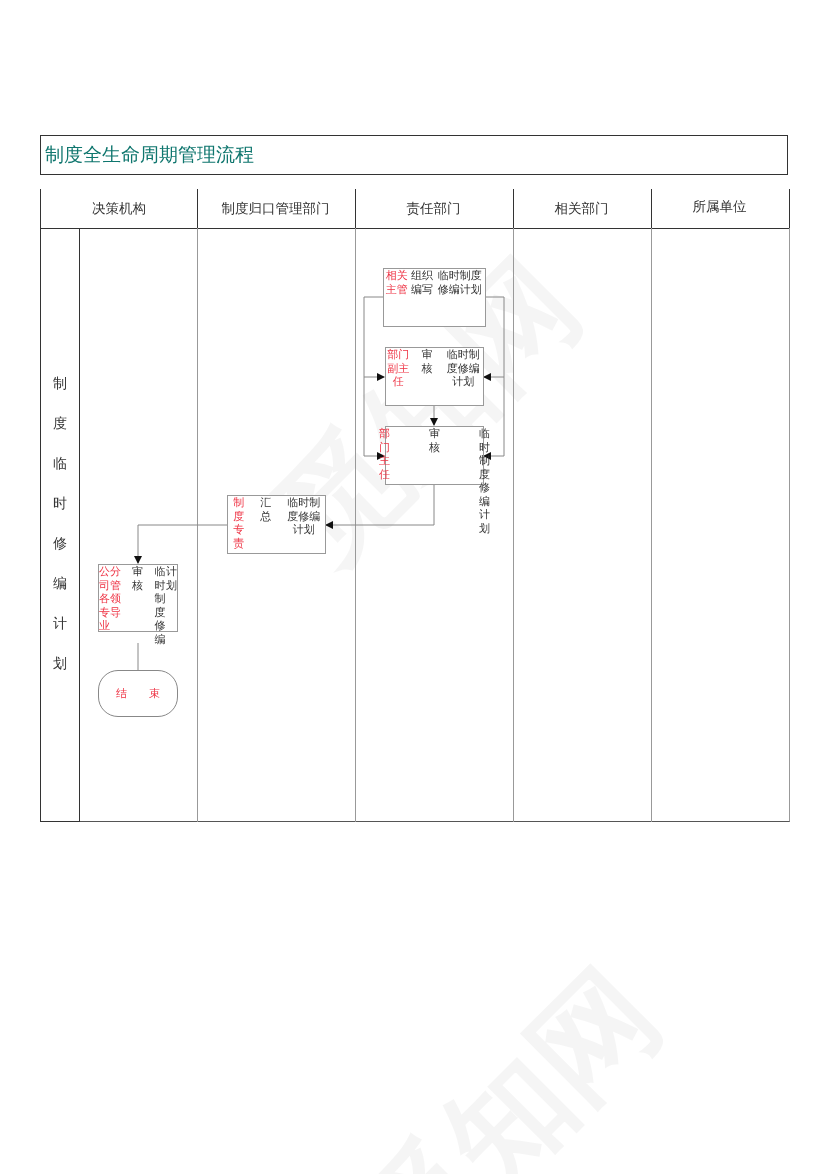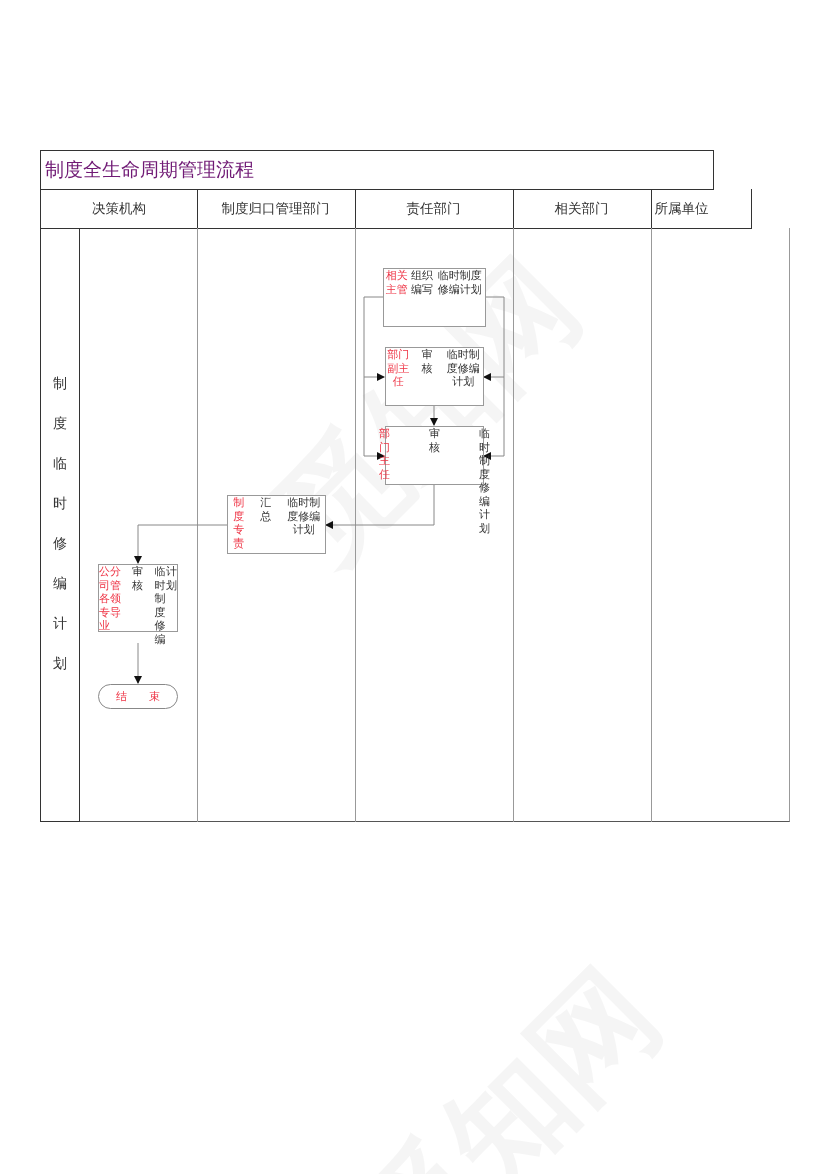"制度全生命周期管理流程" .title-row { color: #701a75 -> #0f766e; top: 150px -> 135px; width: 674px -> 748px }
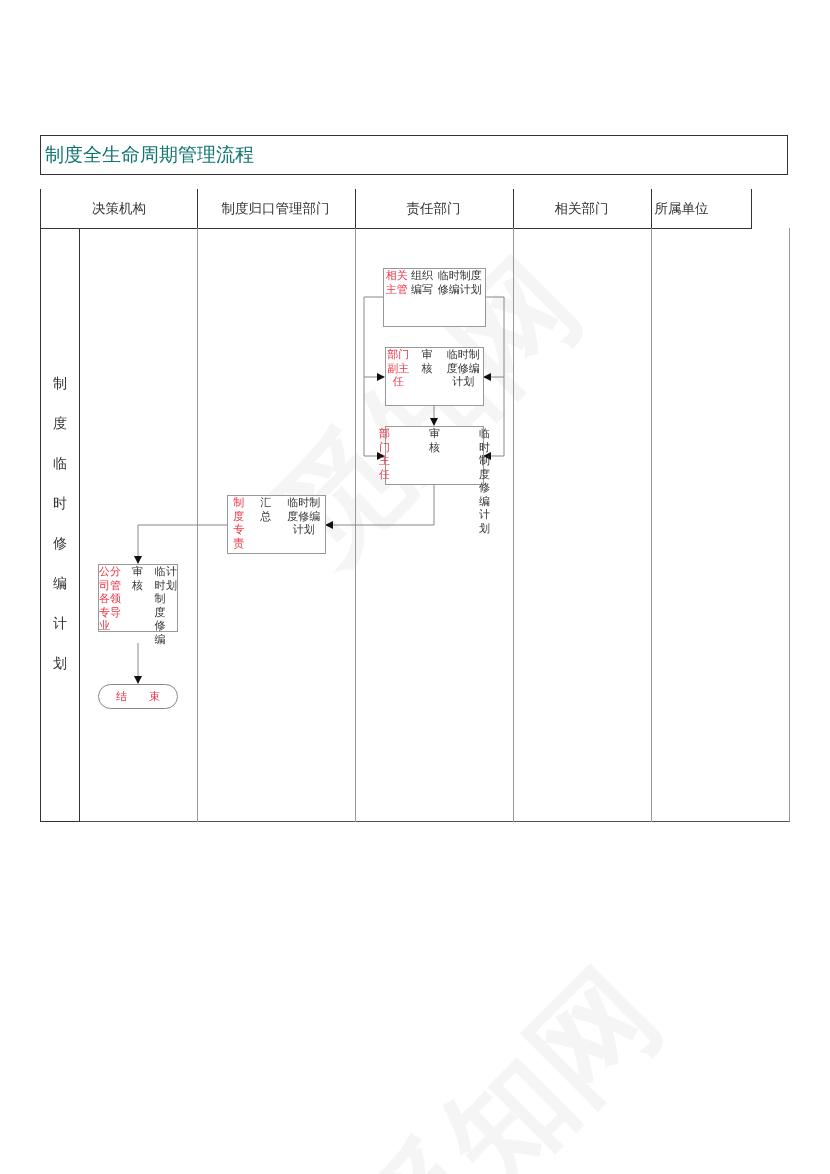"所属单位" div.abs { font-family: none -> Liberation Mono, monospace; left: 612px -> 650px }
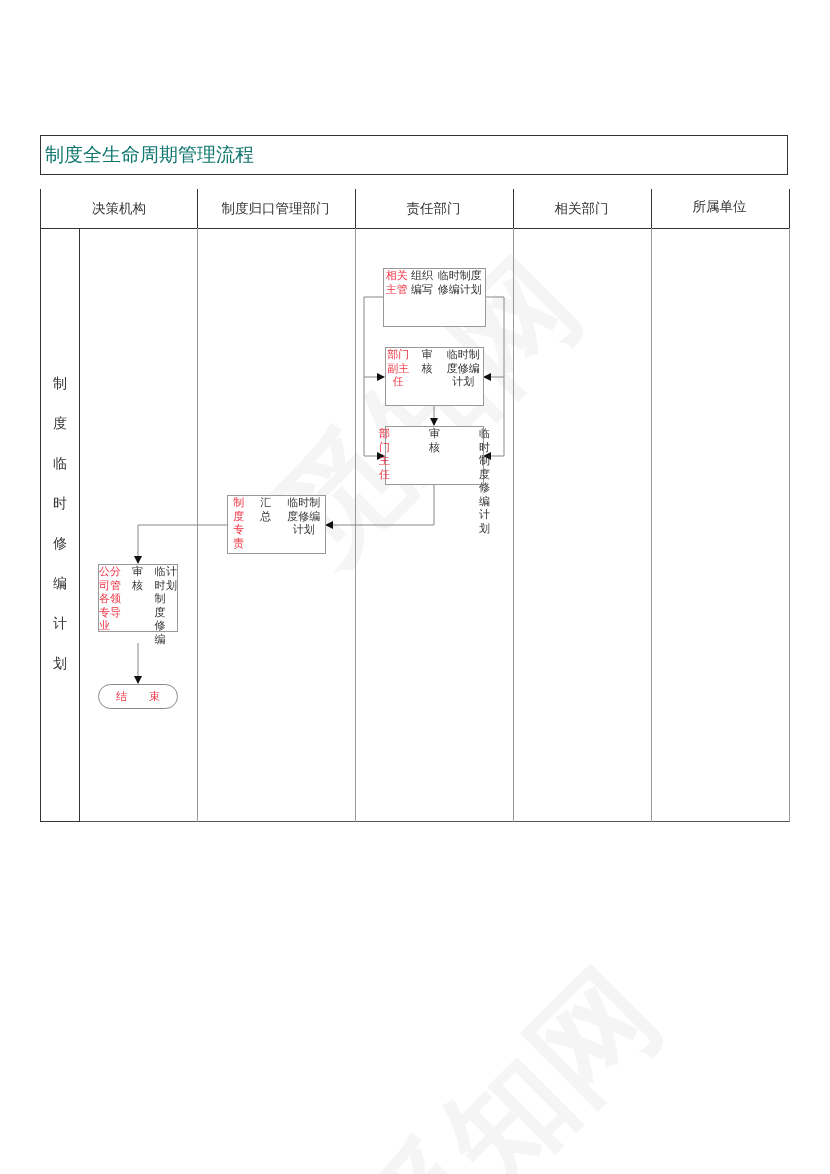"结 束" div.abs { height: 25px -> 47px; top: 684px -> 670px }
